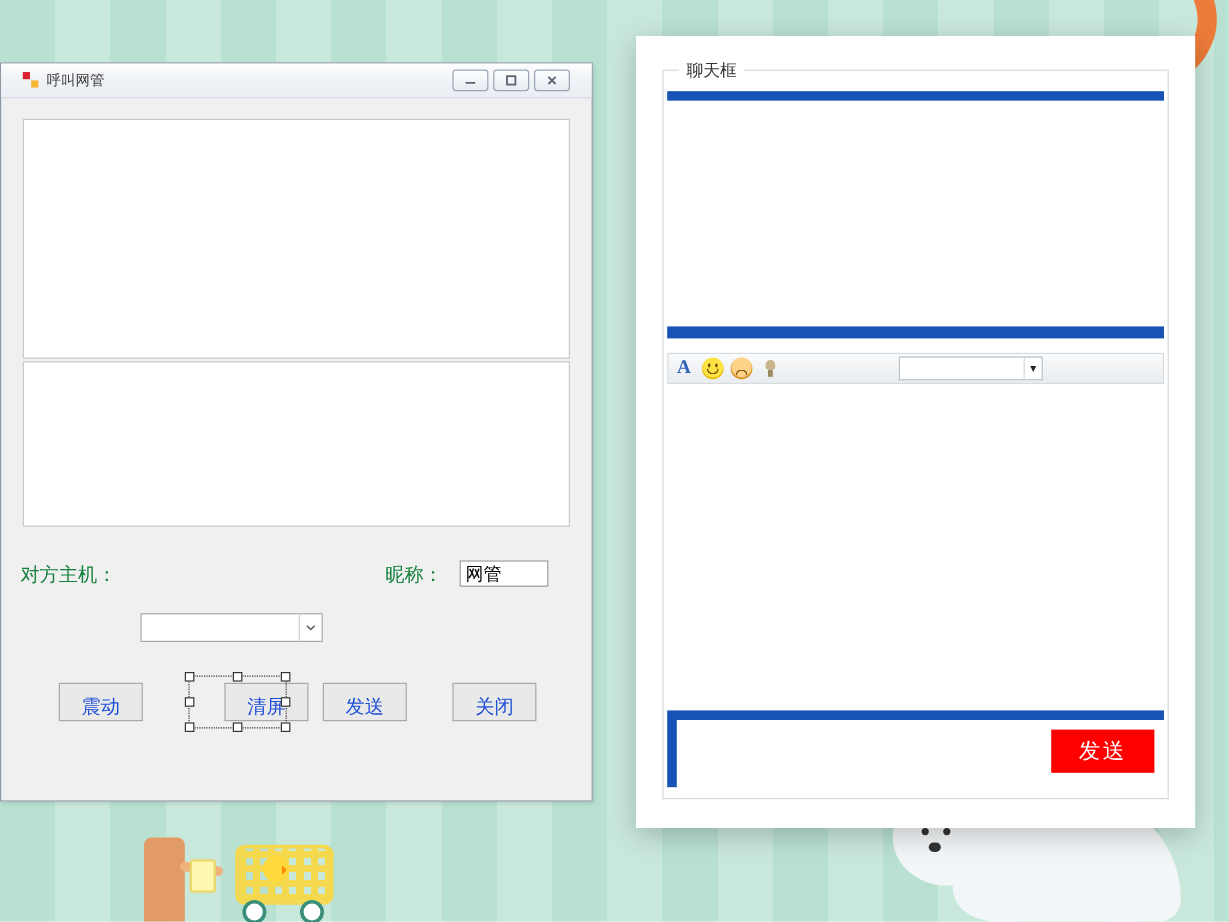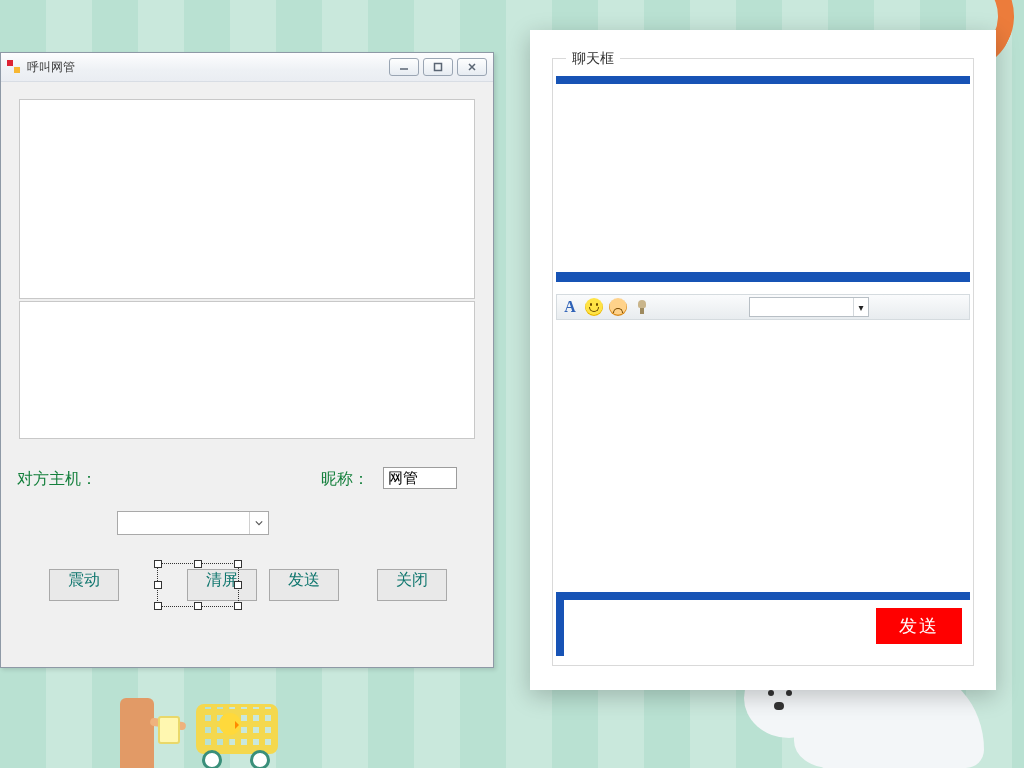"呼叫网管" .win .titlebar { padding: 0 6px -> 0 18px }
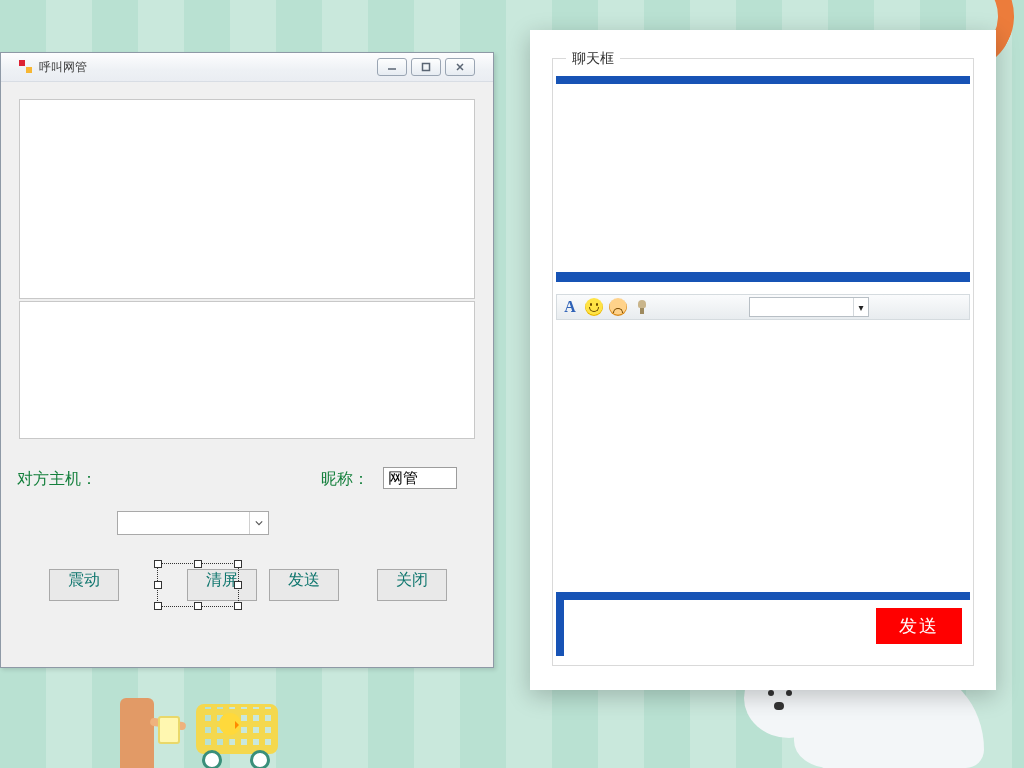"震动" .btn { align-items: flex-start -> flex-end; color: #0f766e -> #1d4ed8 }
